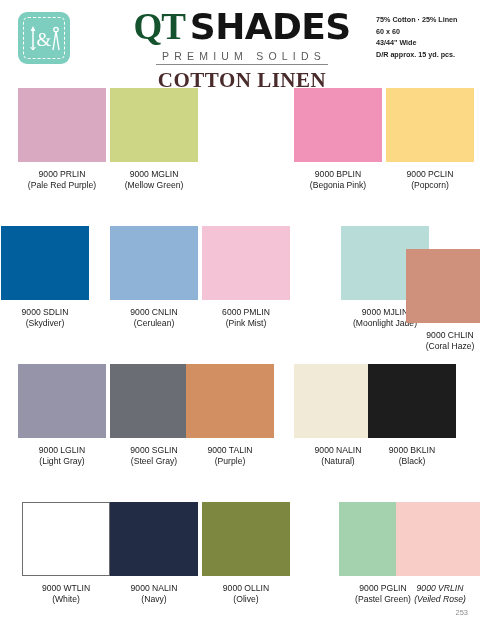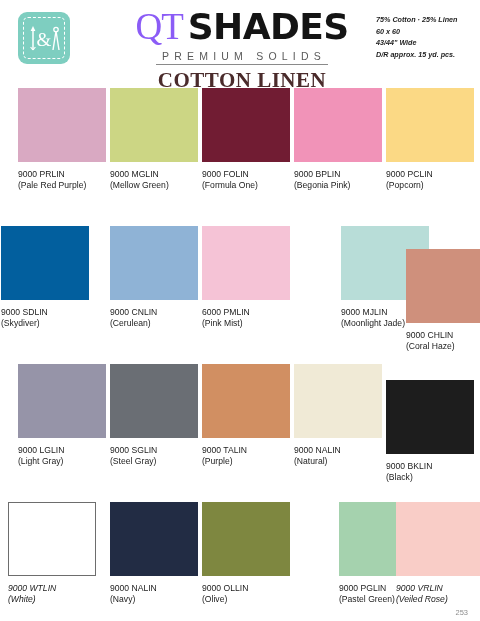"QT" .logo-qt { color: #8b5cf6 -> #14532d; font-weight: 400 -> 700 }
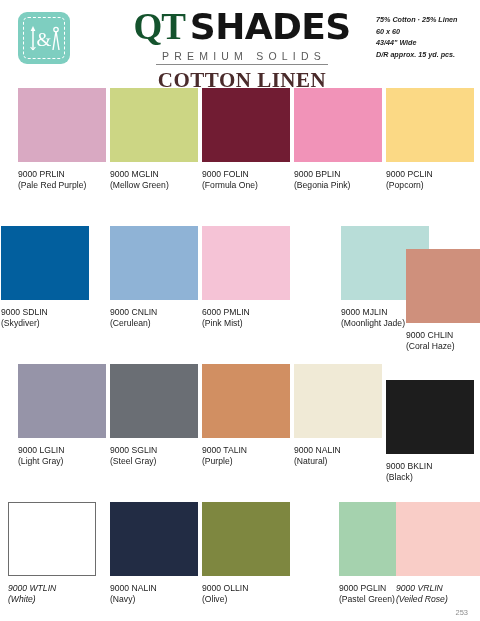"75% Cotton · 25% Linen" .specs { font-style: italic -> none }
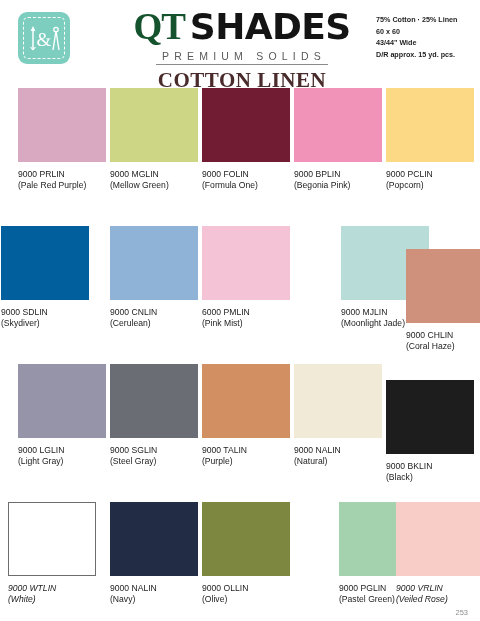"9000 PRLIN" .cell { text-align: left -> center }
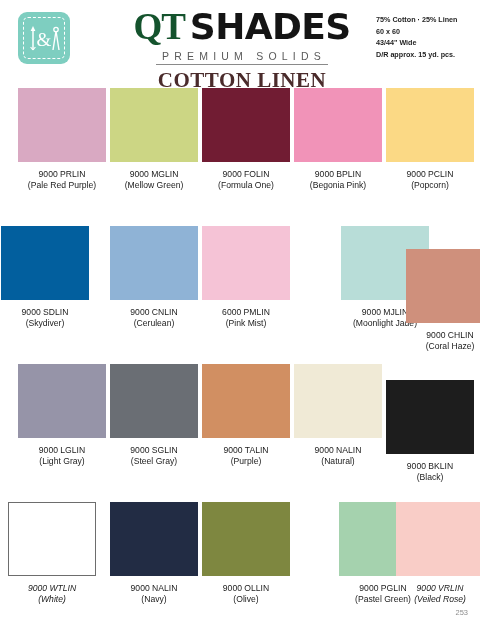"9000 FOLIN" div.cell { html: <div> <div></div> <div> <div>9000 FOLIN</div> <div>(Formula One)</div> </div> </div> -> none }
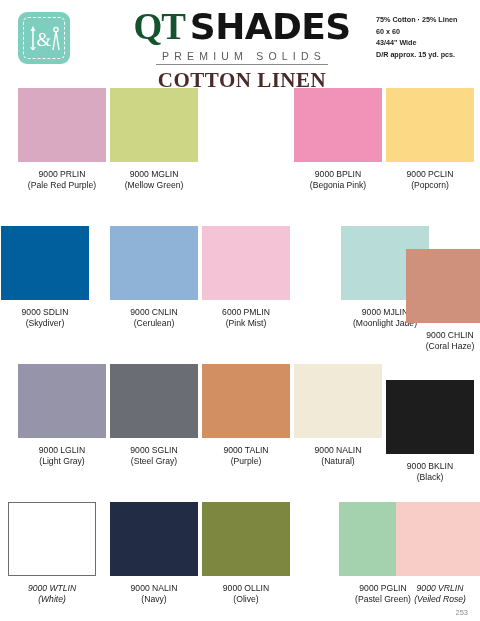"9000 TALIN" div.cell { left: 202px -> 186px }
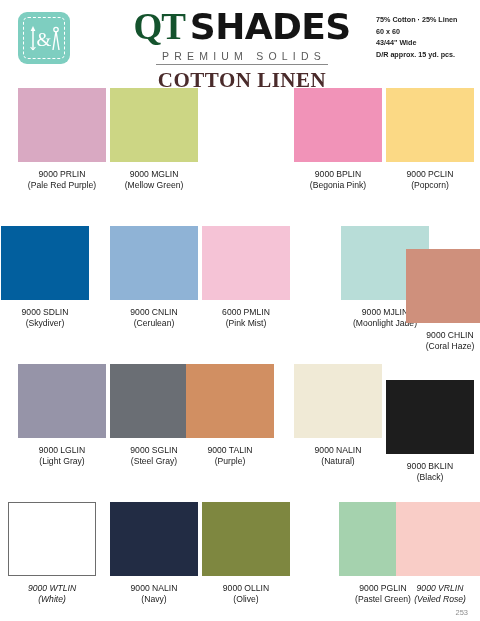"9000 BKLIN" div.cell { left: 386px -> 368px; margin-top: 16px -> none }
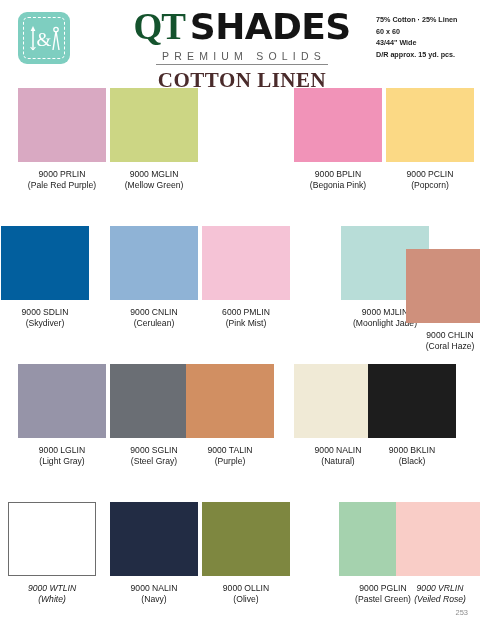"9000 WTLIN" div.cell { font-style: italic -> none; left: 8px -> 22px }
